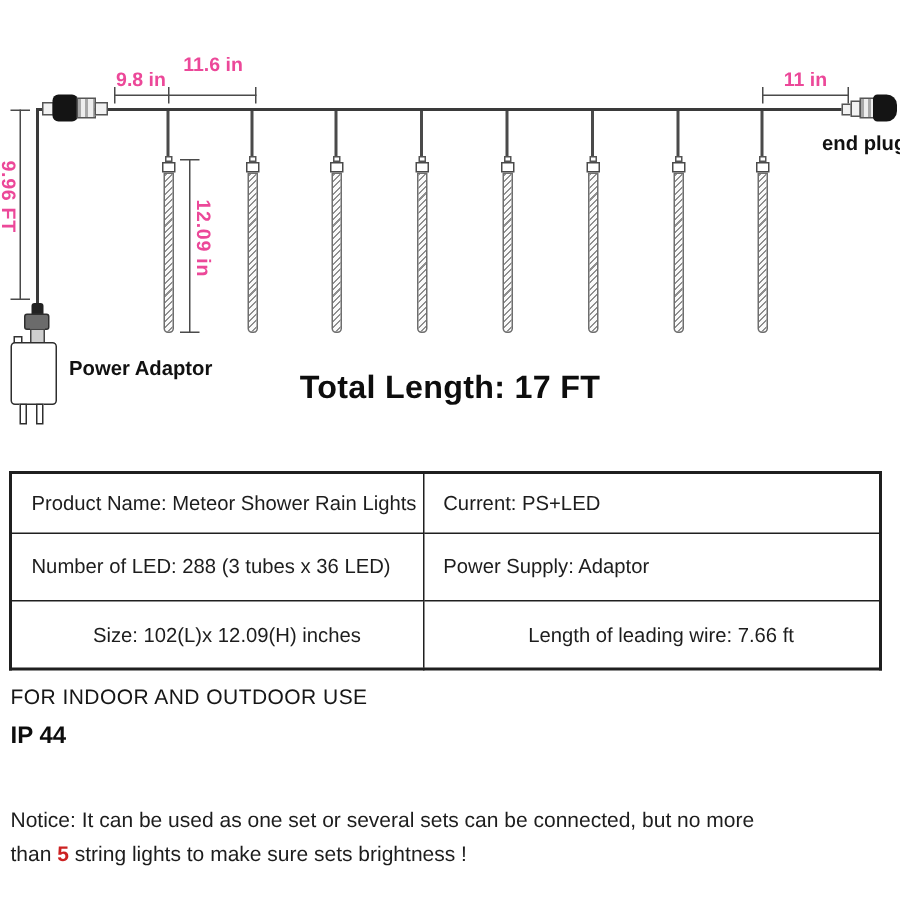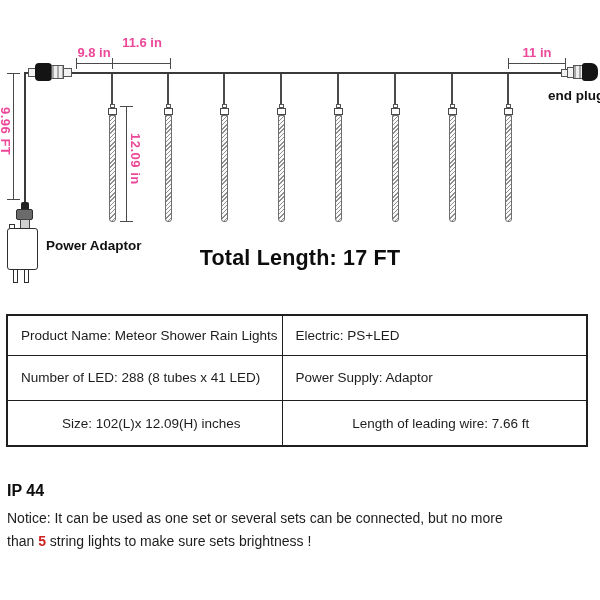"Electric: PS+LED" td { text: Electric -> Current }
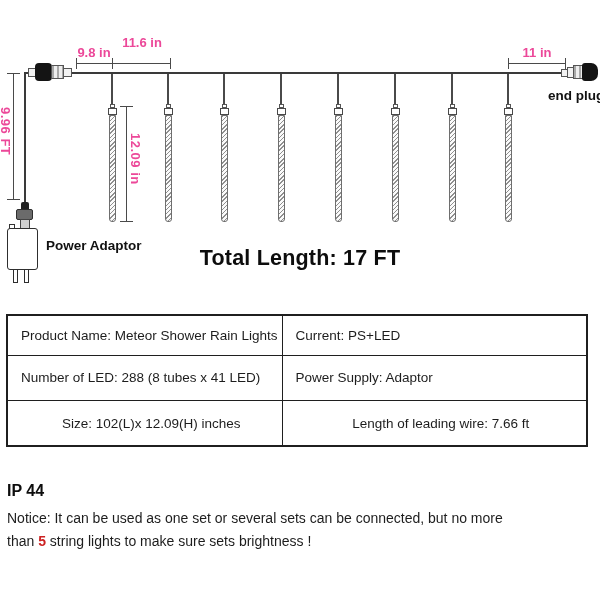"Number of LED: 288 (8" td { text: 8 tubes x 41 -> 3 tubes x 36 }
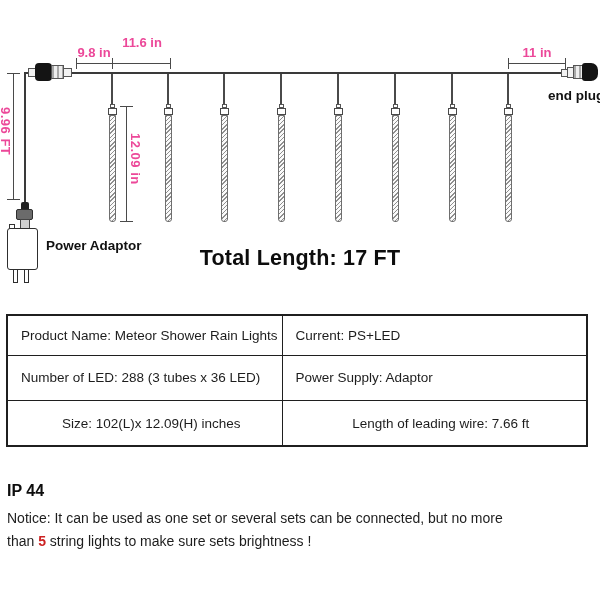"FOR INDOOR AND OUTDOOR USE" div { html: none -> <div>FOR INDOOR AND OUTDOOR USE</div> }
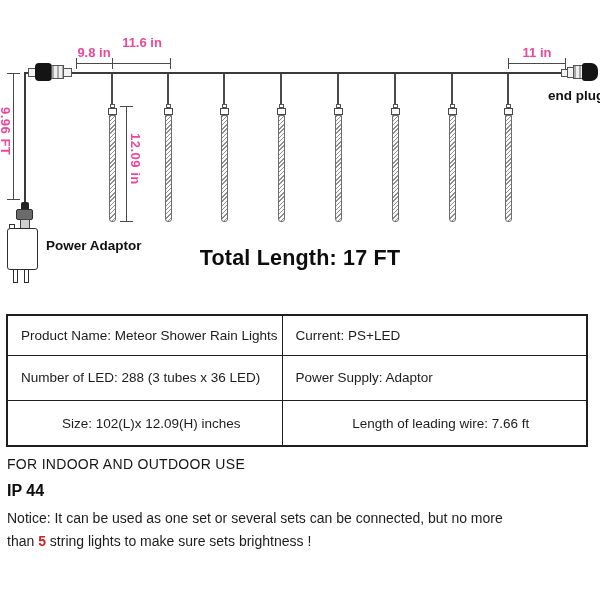"Notice: It can be used" #notice { top: 507px -> 535px }
